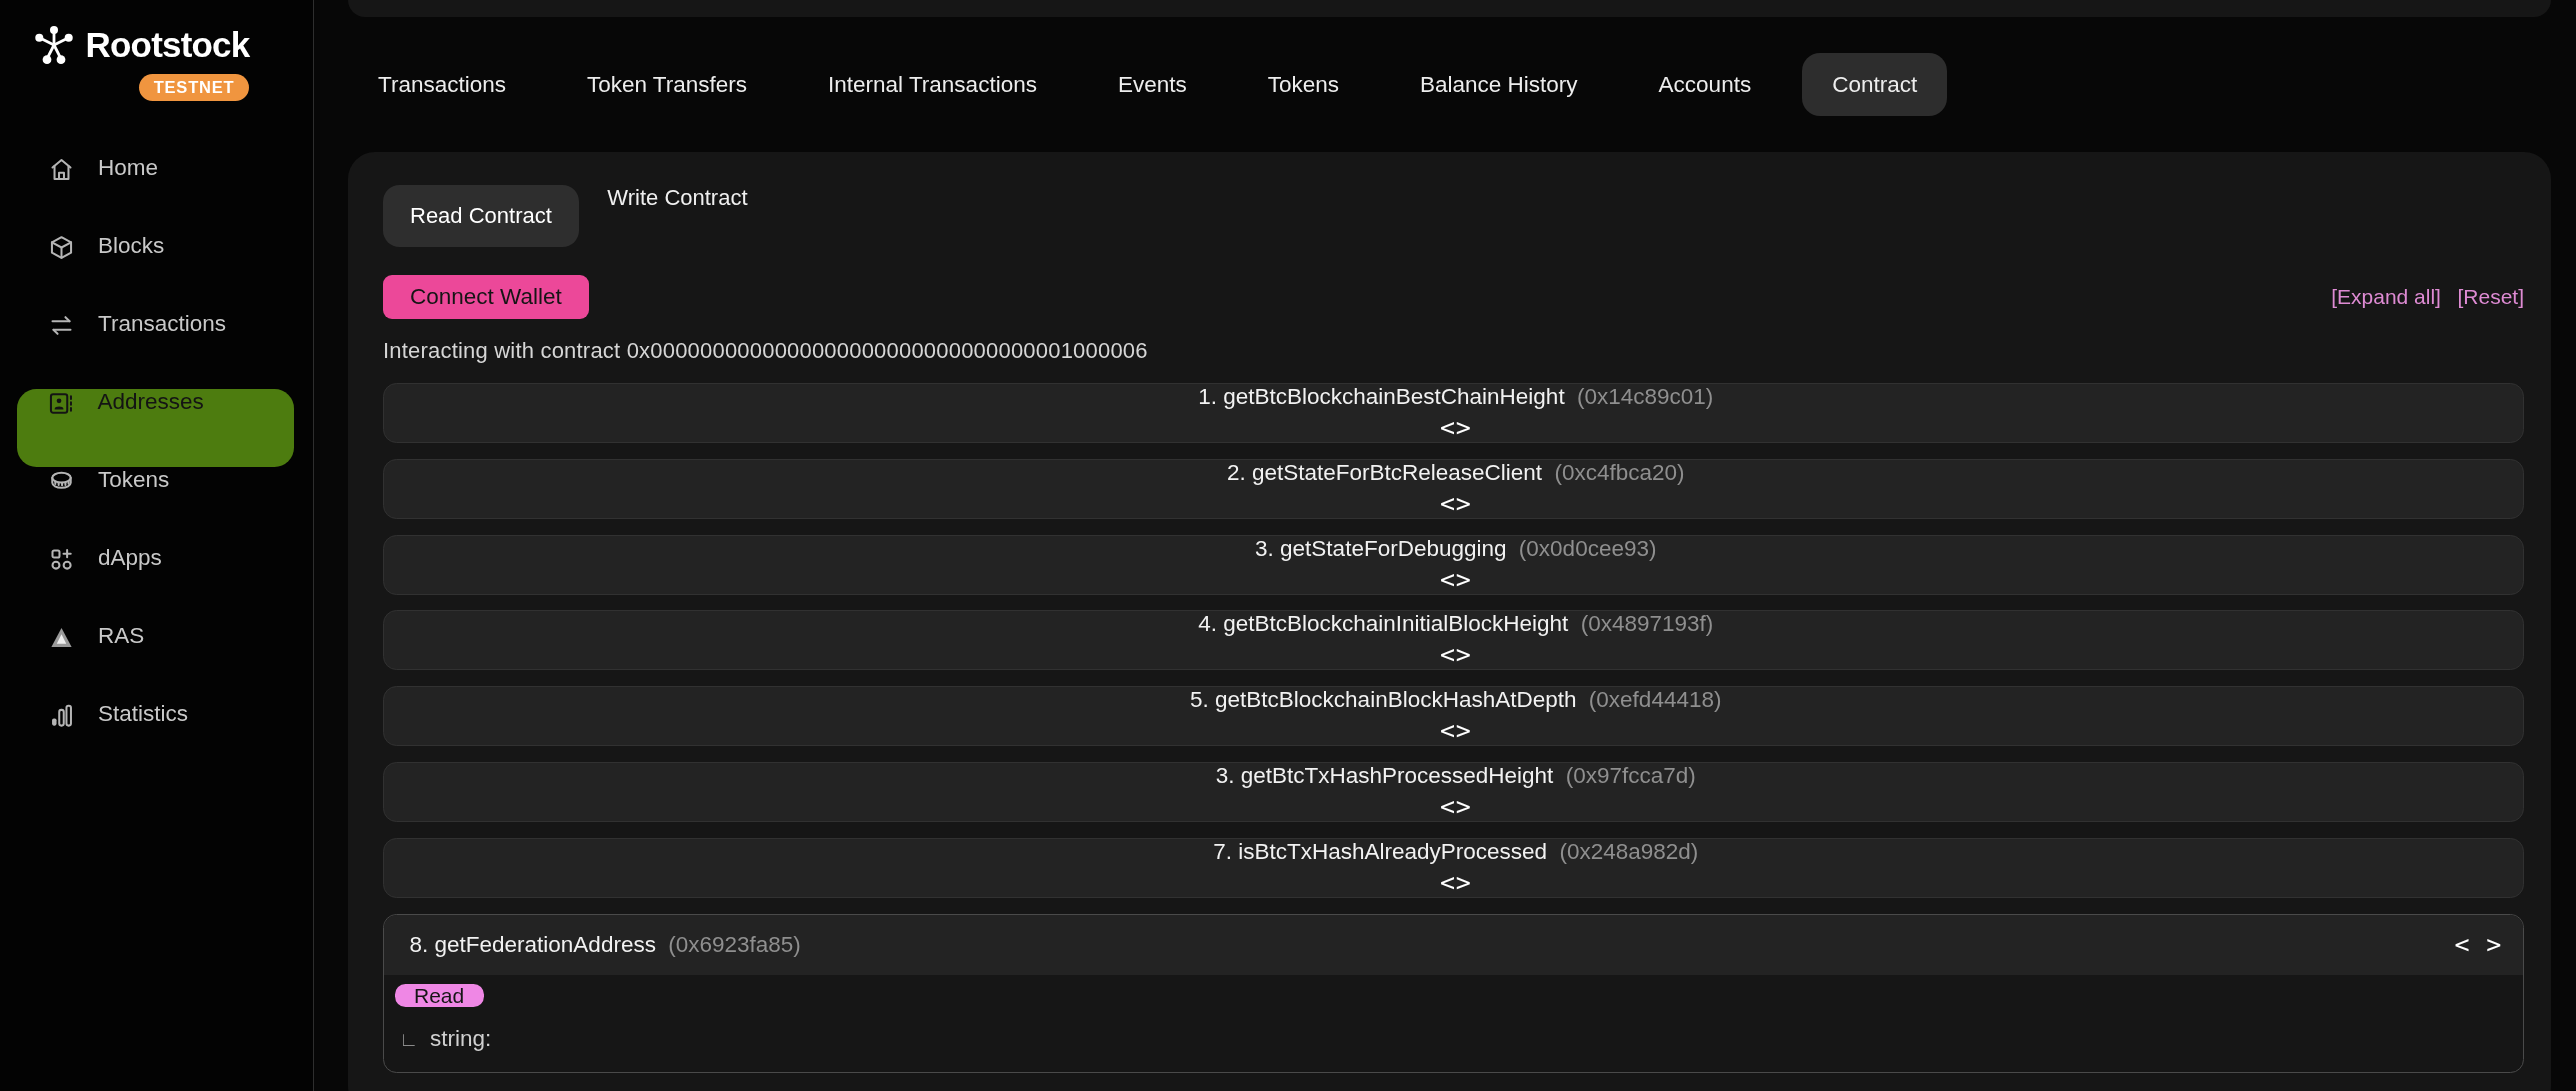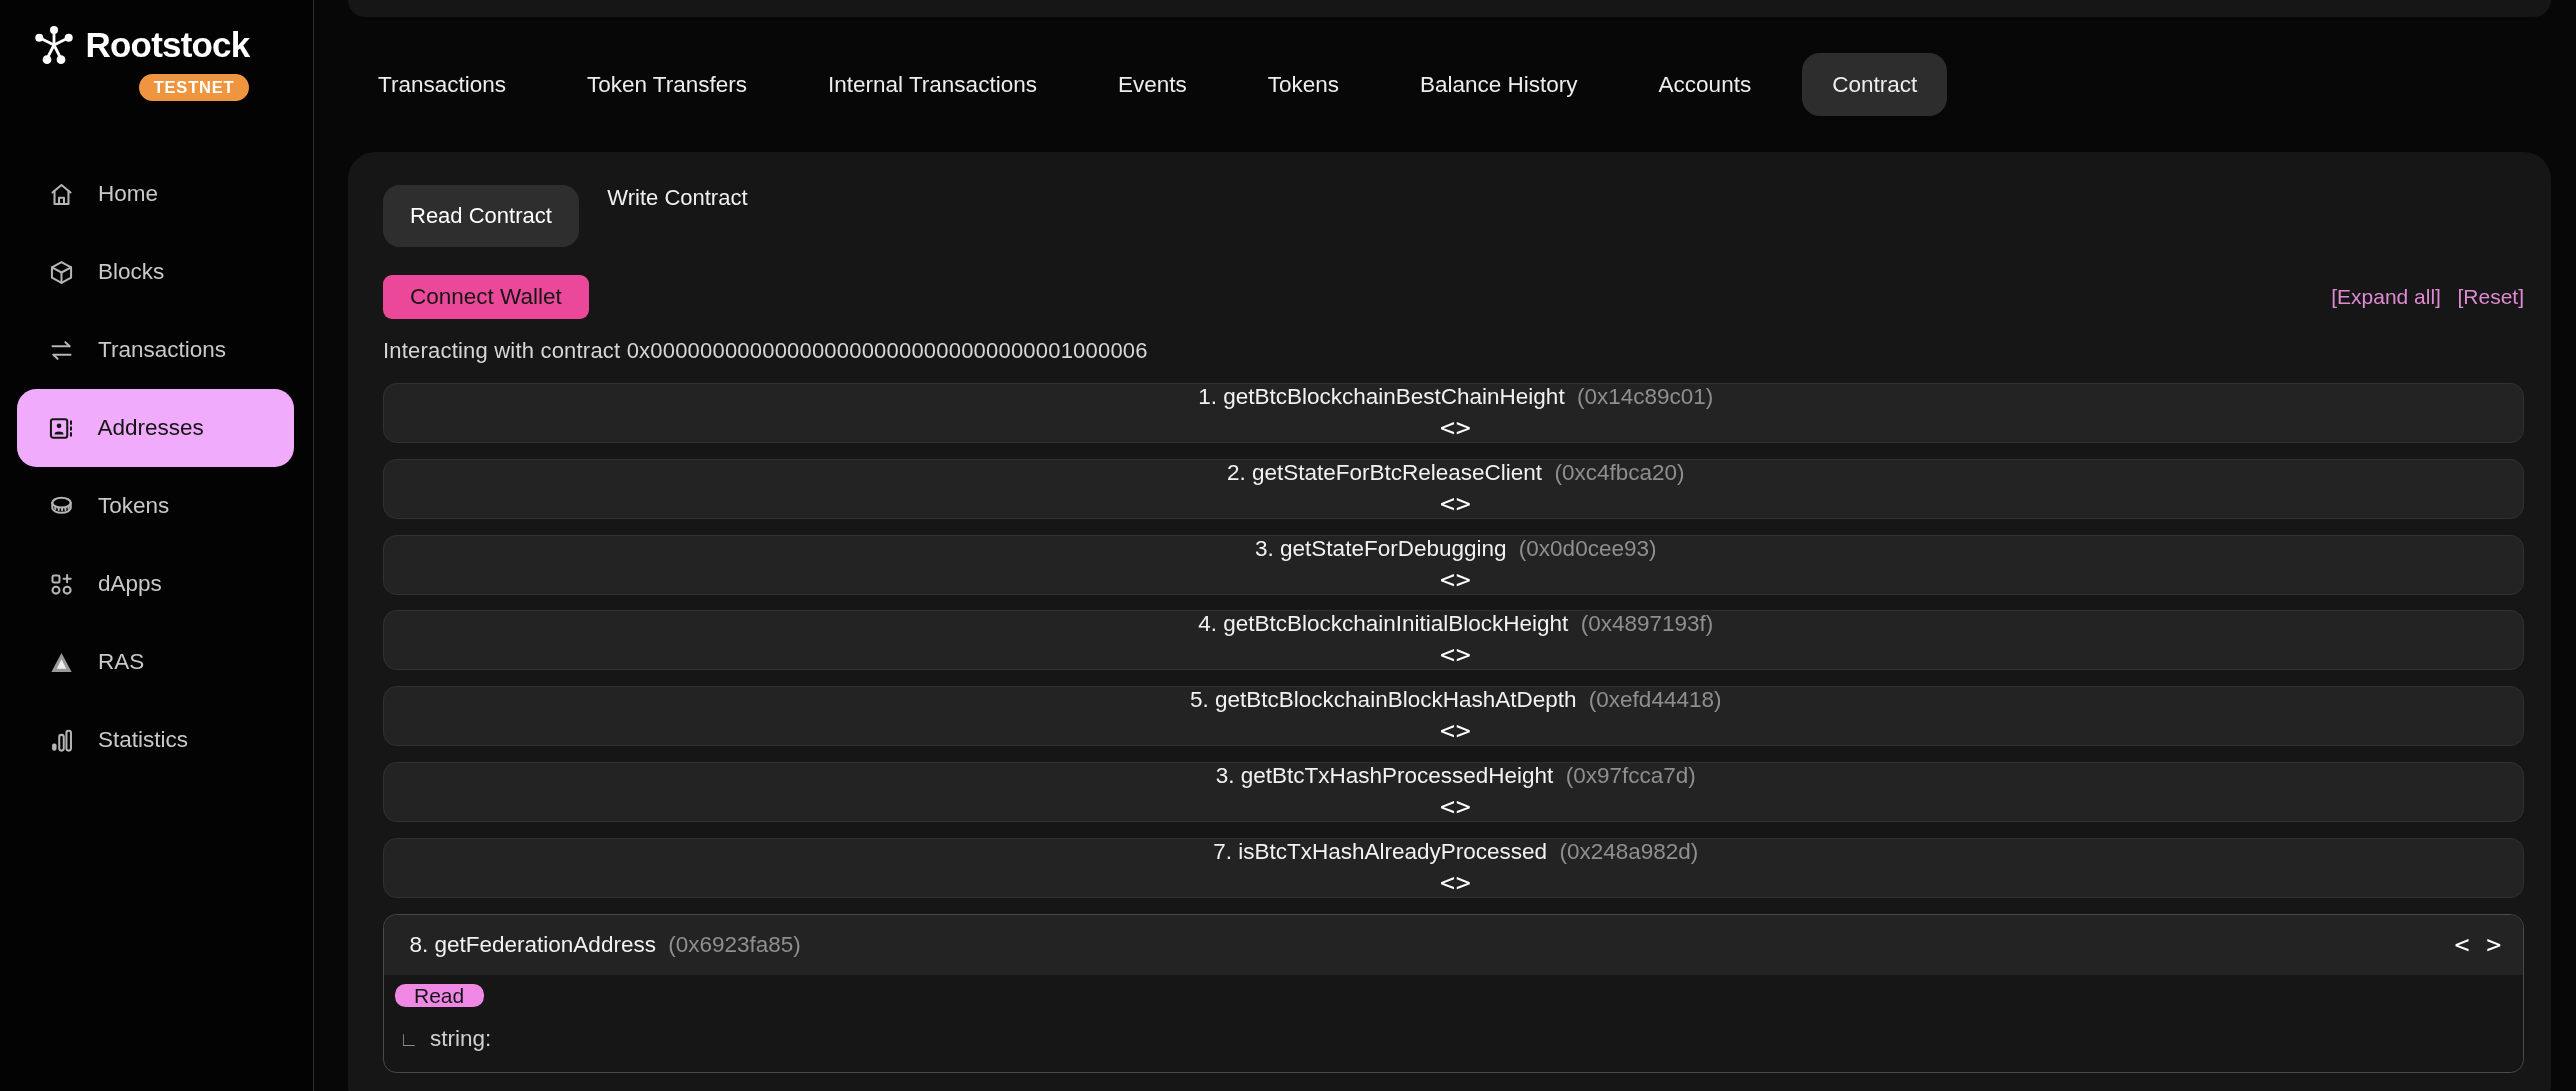"Home" .side-item { align-items: center -> none }
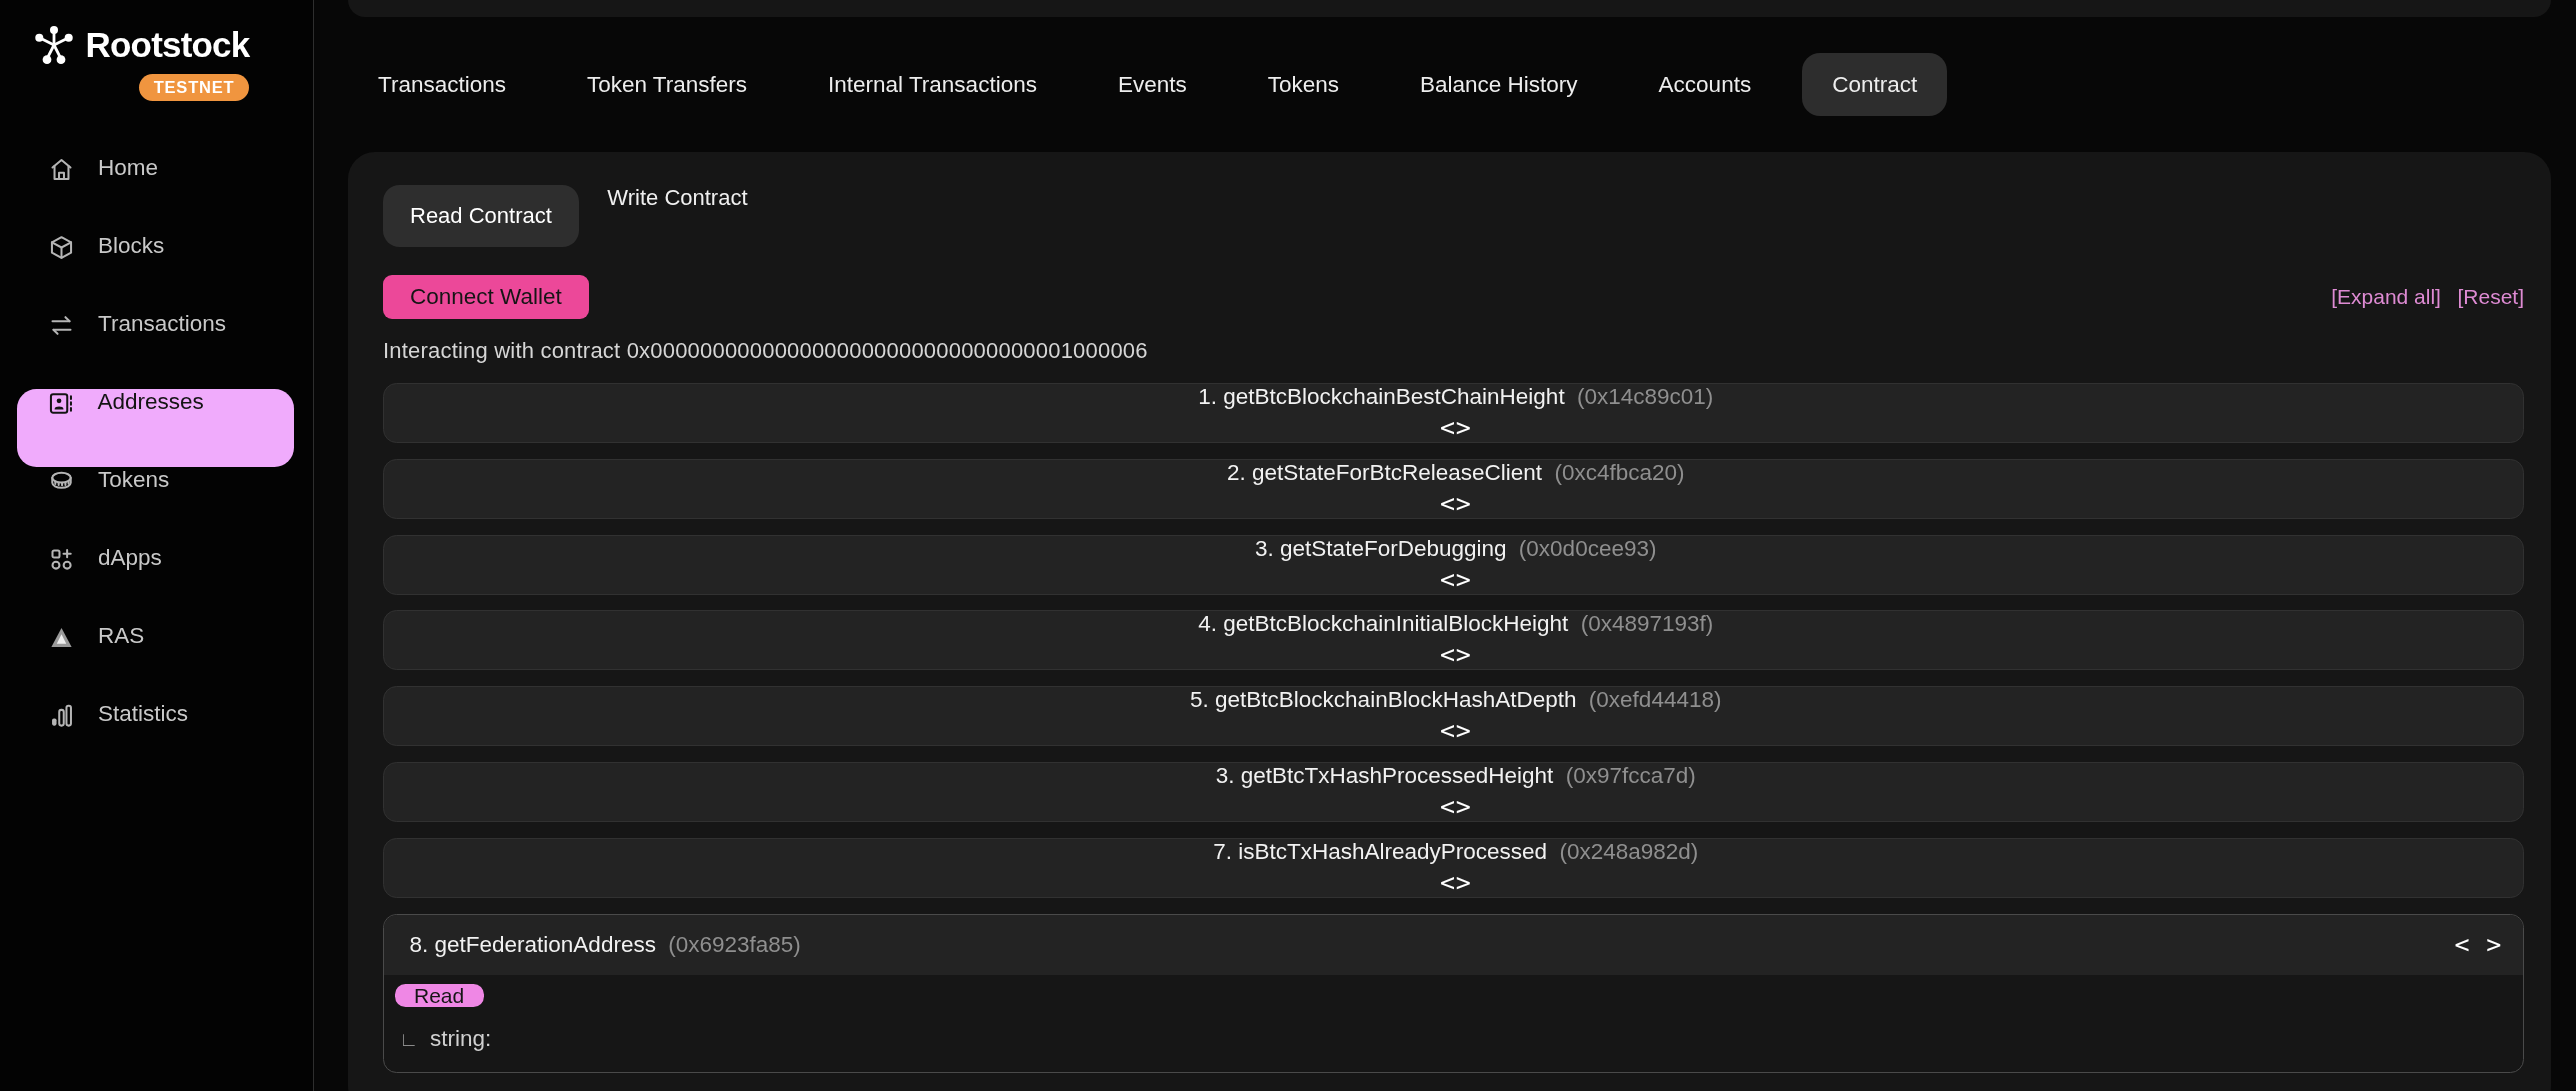"Addresses" .side-item.active { background: #f0abfc -> #4d7c0f }
